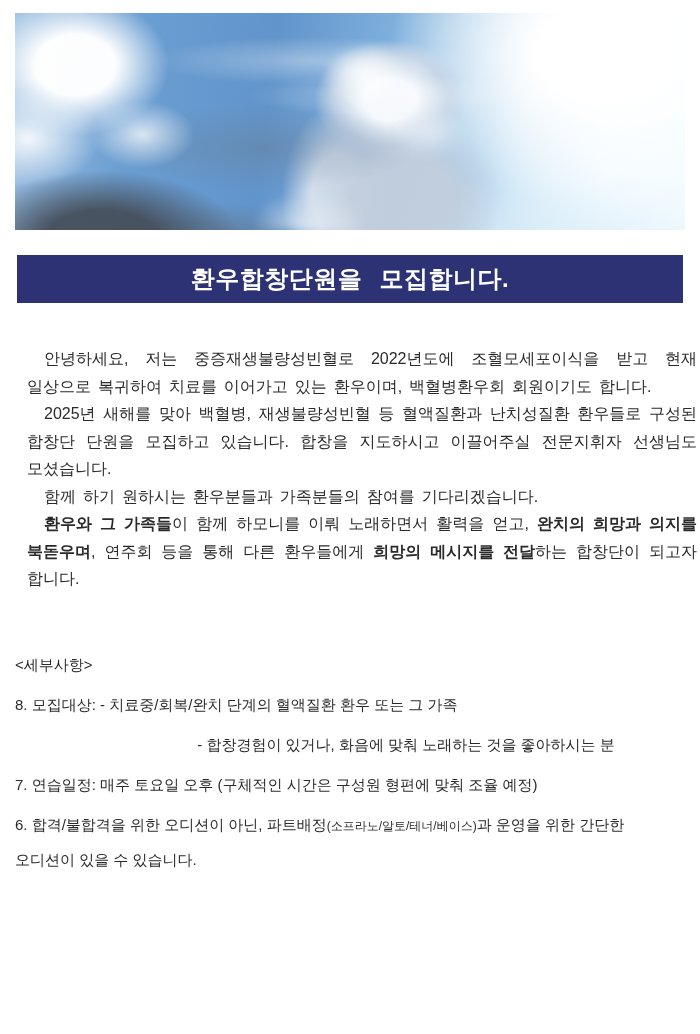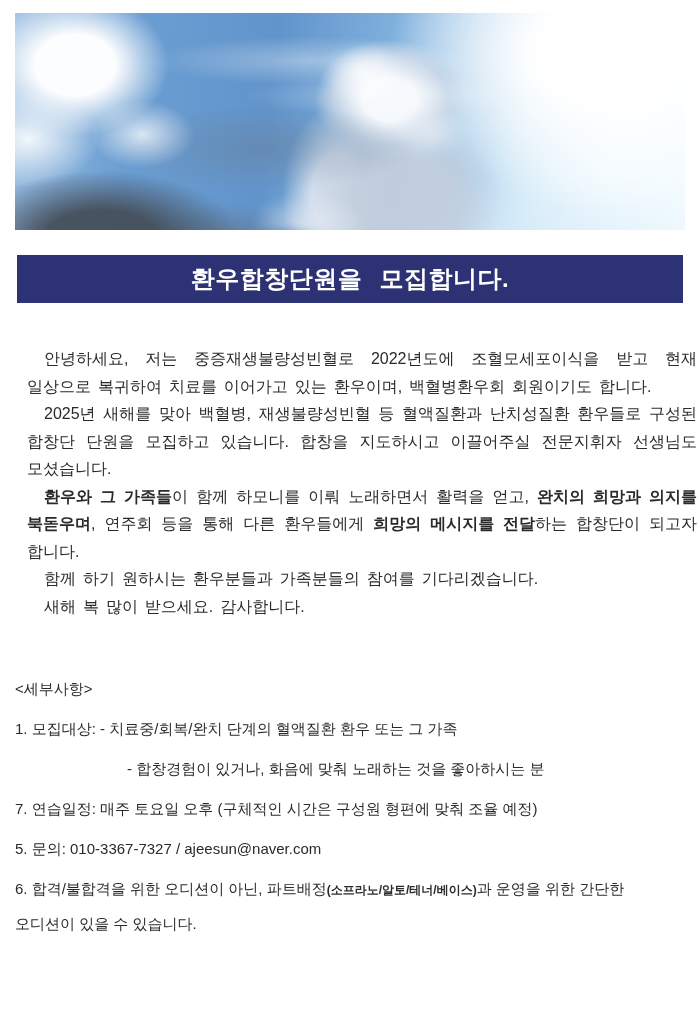"환우와 그 가족들이 함께 하모니를" p { order: before "함께 하기 원하시는 환우분들과 가족분들의" -> after "함께 하기 원하시는 환우분들과 가족분들의" }
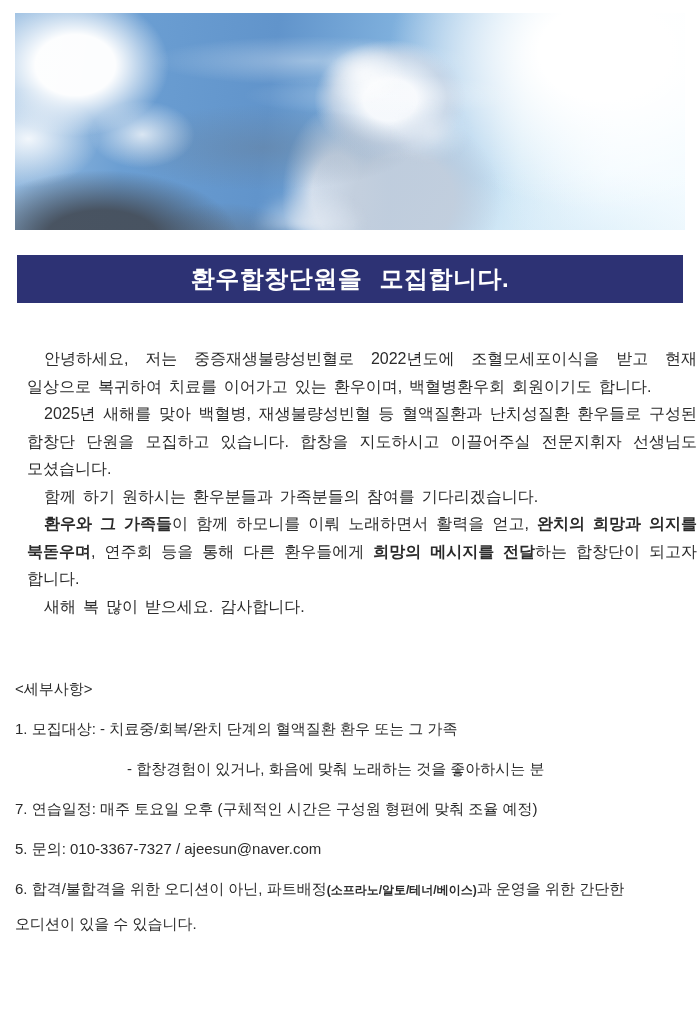"새해 복 많이 받으세요. 감사합니다." p { html: <p><span>새해 복 많이 받으세요. 감사합니다.</span></p> -> none }
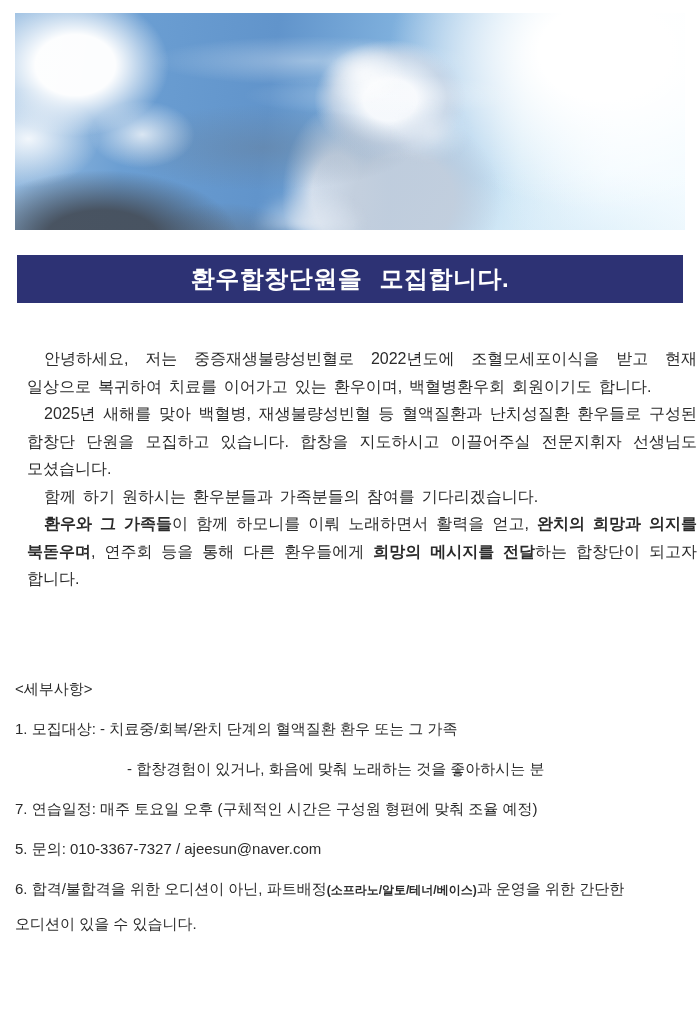"<세부사항>" .details { top: 672px -> 648px }
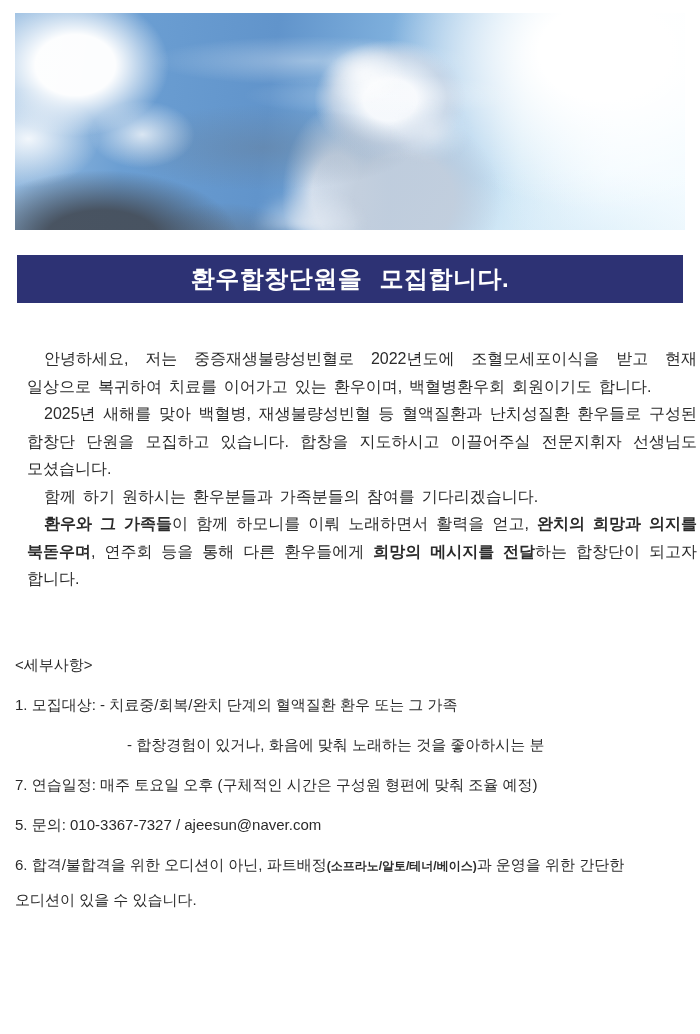"1. 모집대상: - 치료중/회복/완치 단계의" p { text: 1 -> 8 }
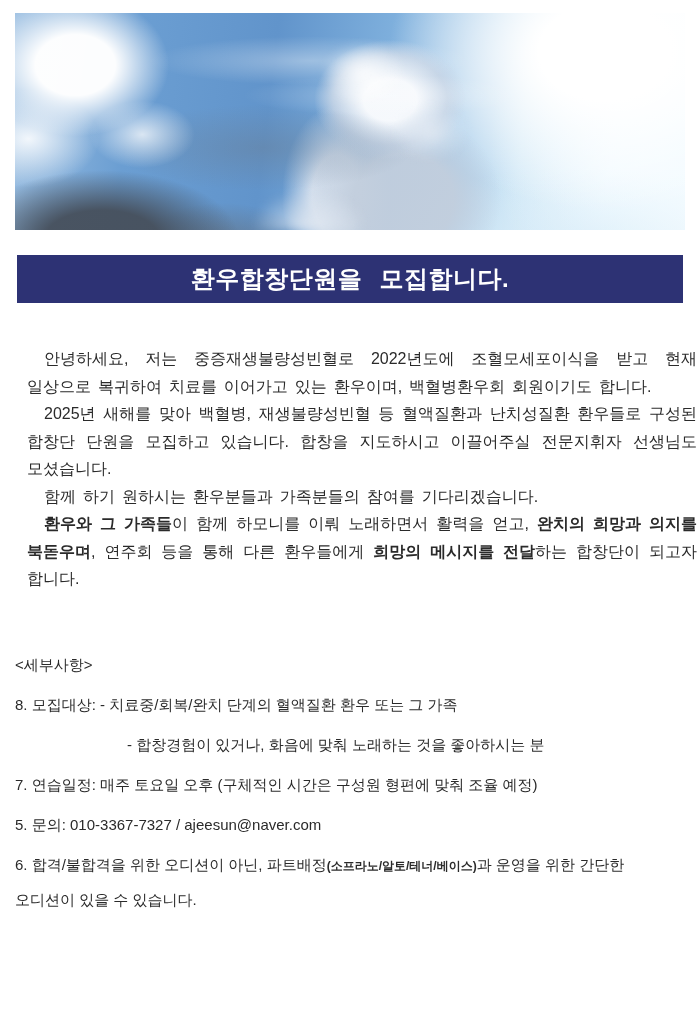"- 합창경험이 있거나, 화음에 맞춰" .details .subline { text-align: none -> center }
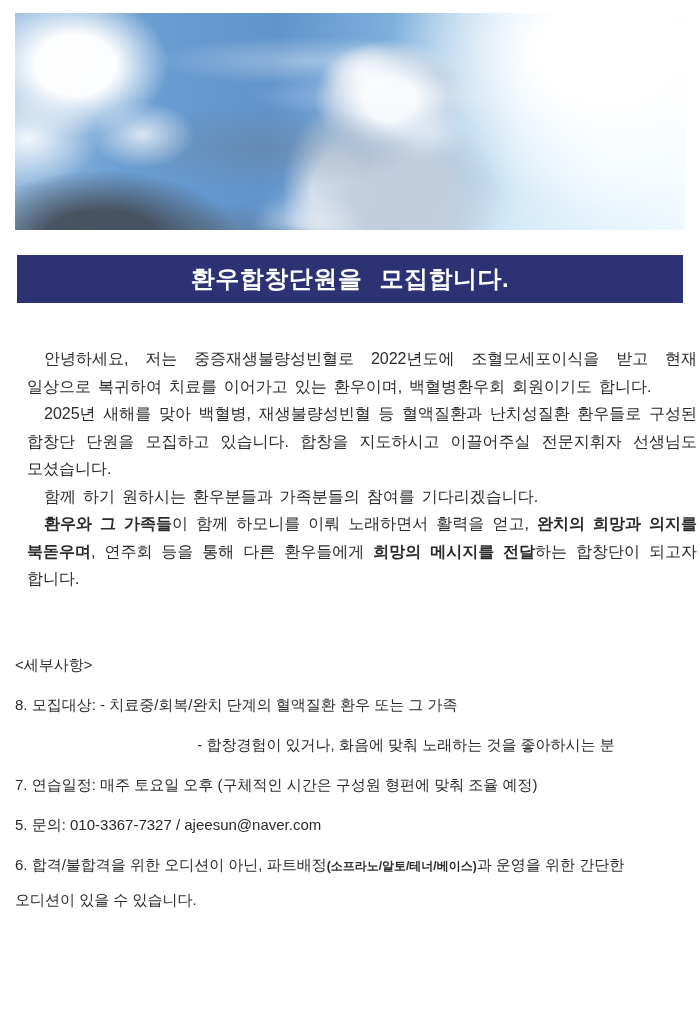"5. 문의: 010-3367-7327 / ajeesun@naver.com" p { html: <p>5. 문의: 010-3367-7327 / ajeesun@naver.com</p> -> none }
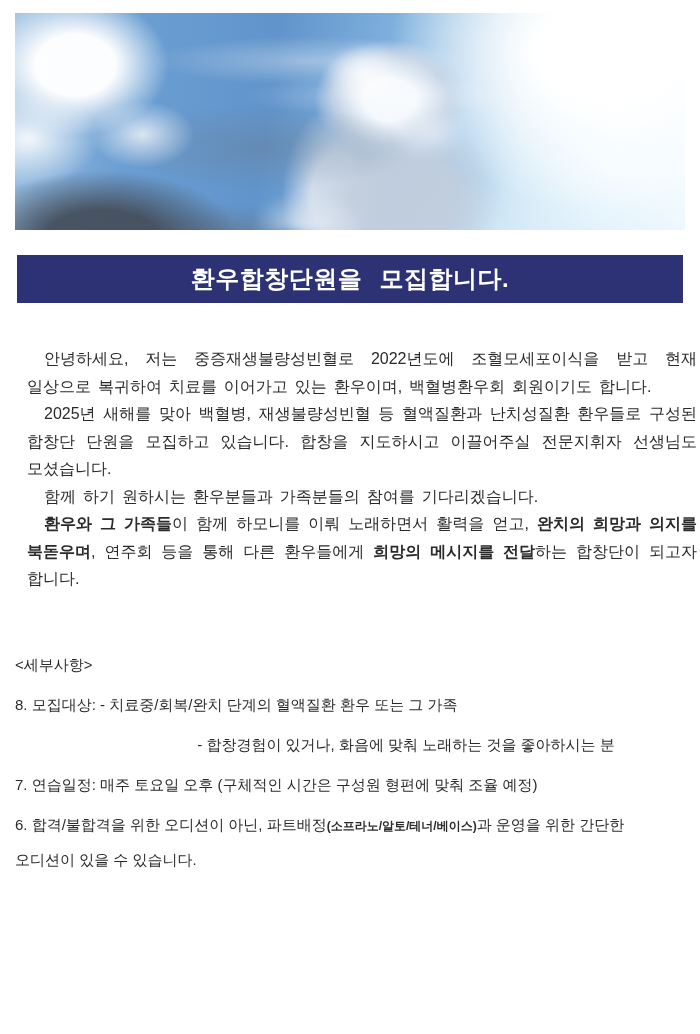"(소프라노/알토/테너/베이스)" .details .small { font-weight: bold -> none }
